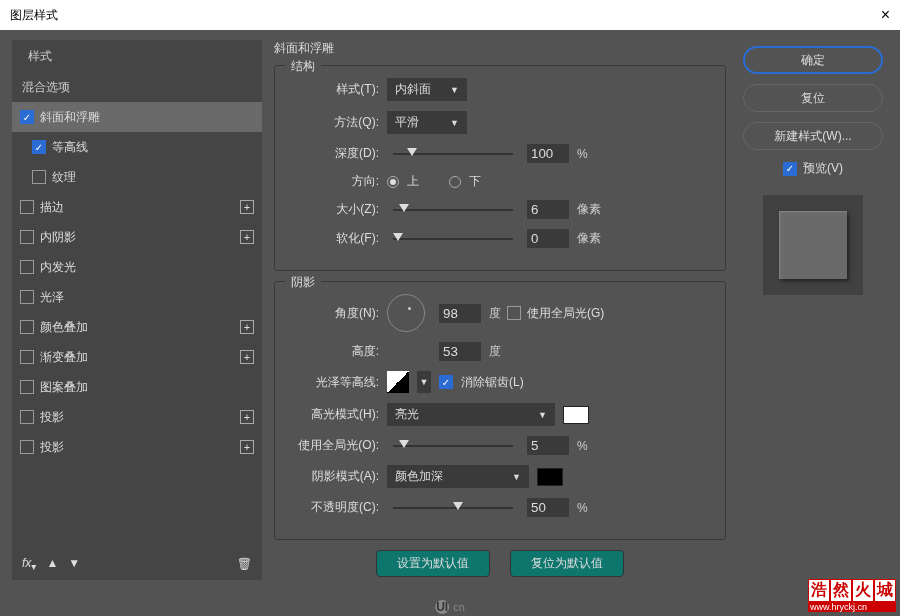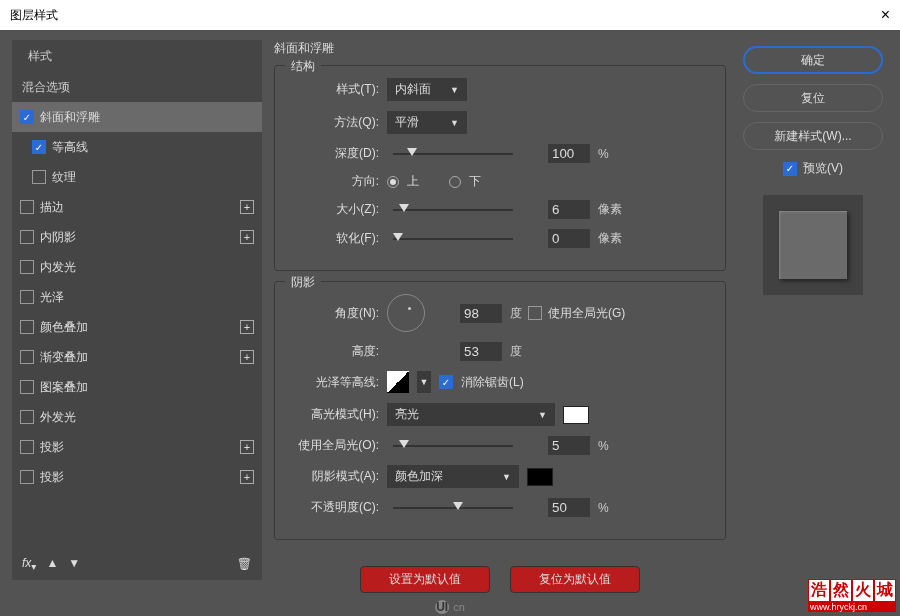"100" .numbox { margin-left: 21px -> none }
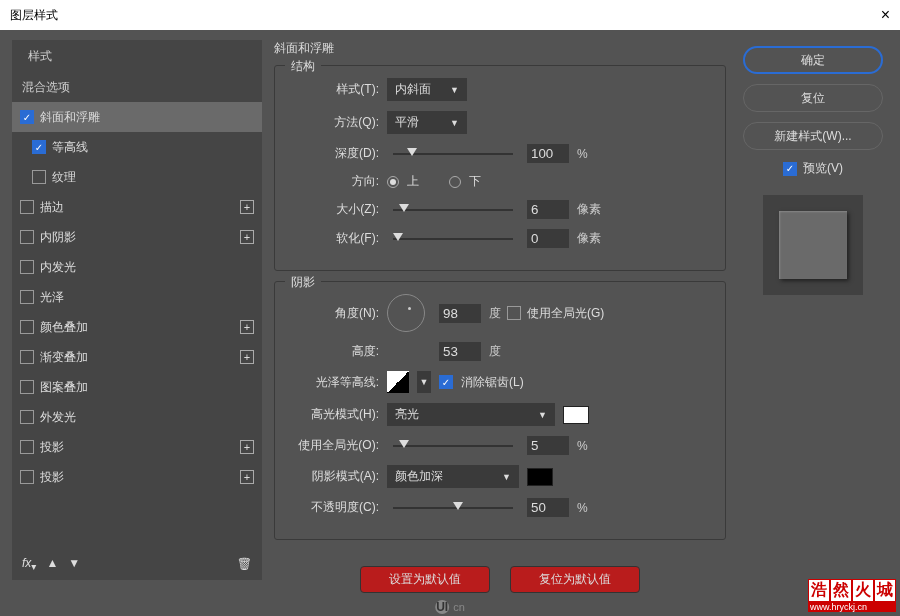"外发光" div.fx-row { html: <div> <div> <span></span> <span>外发光</span> </div> </div> -> none }
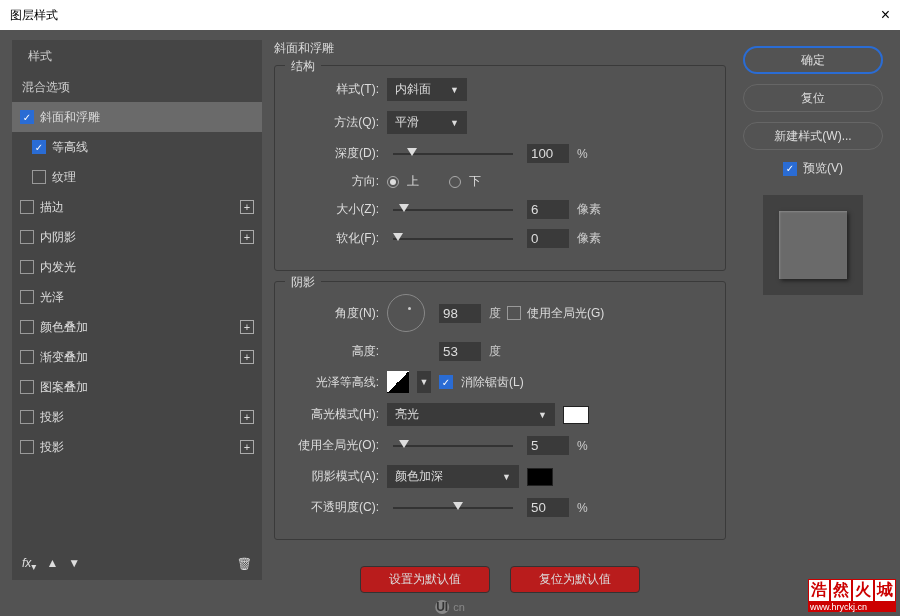"颜色加深" div.select { width: 132px -> 142px }
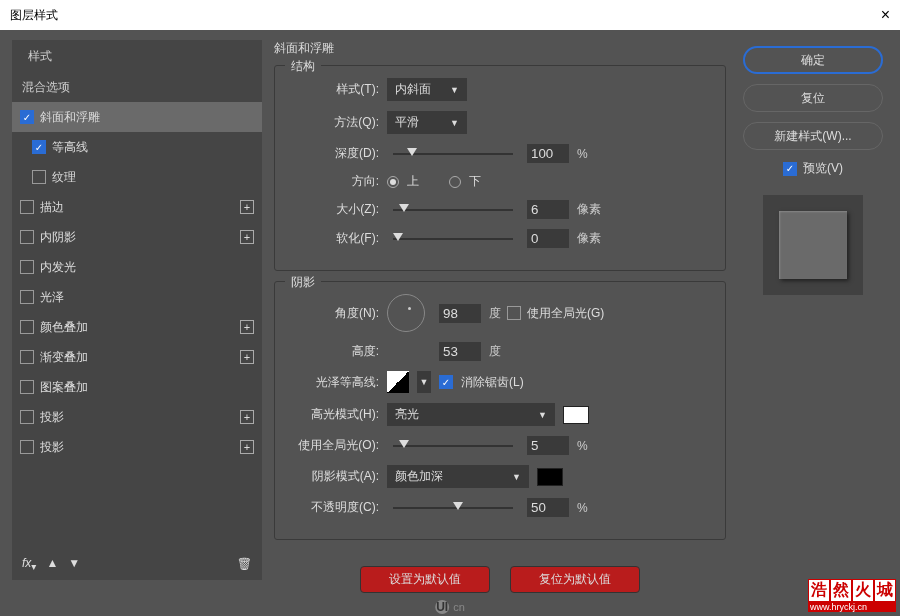"设置为默认值" .btn-flat { background: #b91c1c -> #0f766e; margin-top: 16px -> none; padding: 4px 28px -> 4px 20px }
